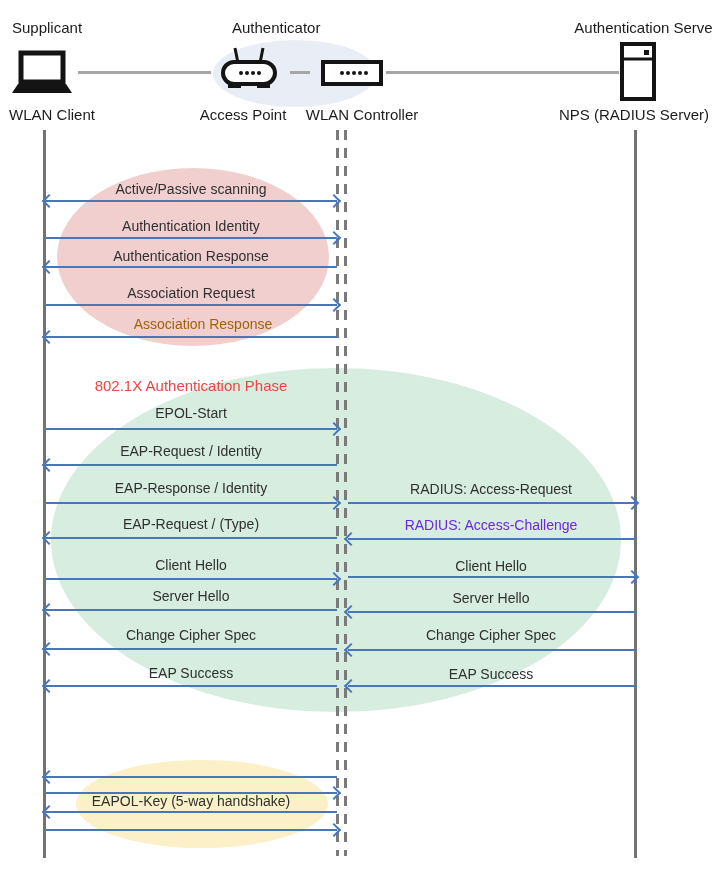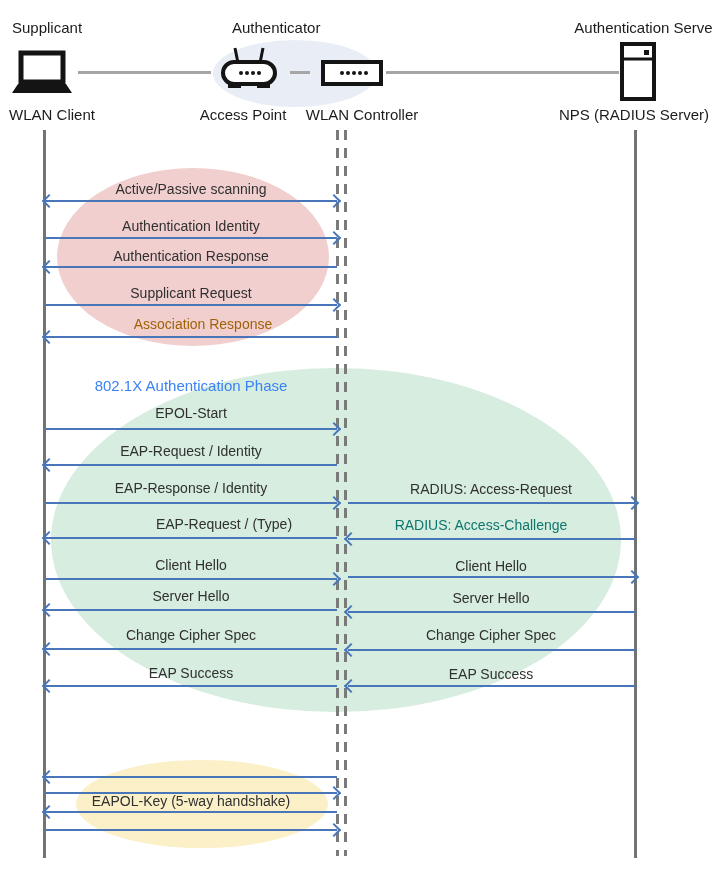"Supplicant Request" div.msg-label { text: Supplicant -> Association }
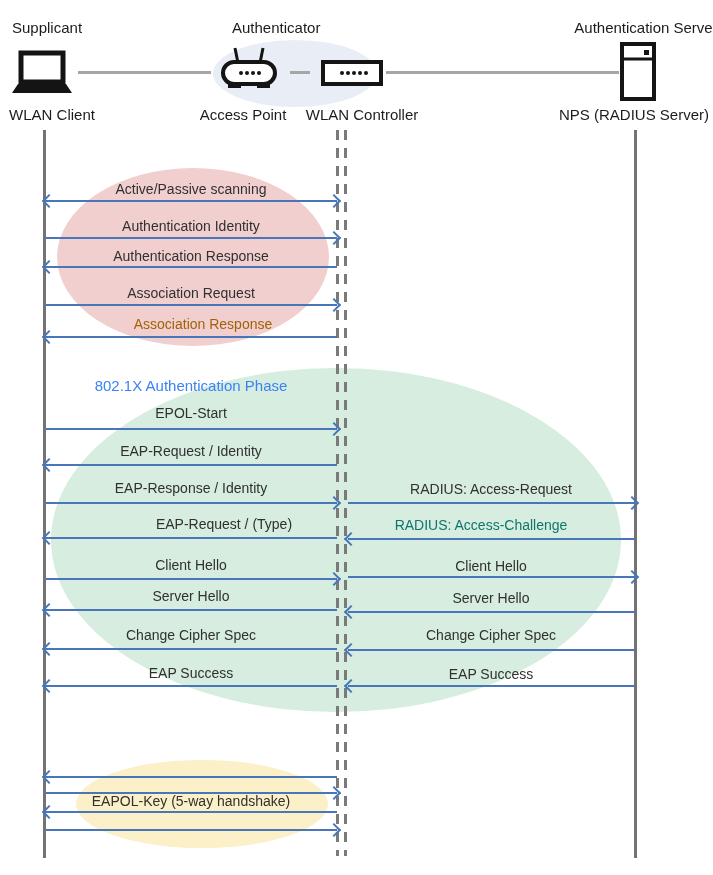"802.1X Authentication Phase" div.phase-title { color: #3b82f6 -> #ef4444 }
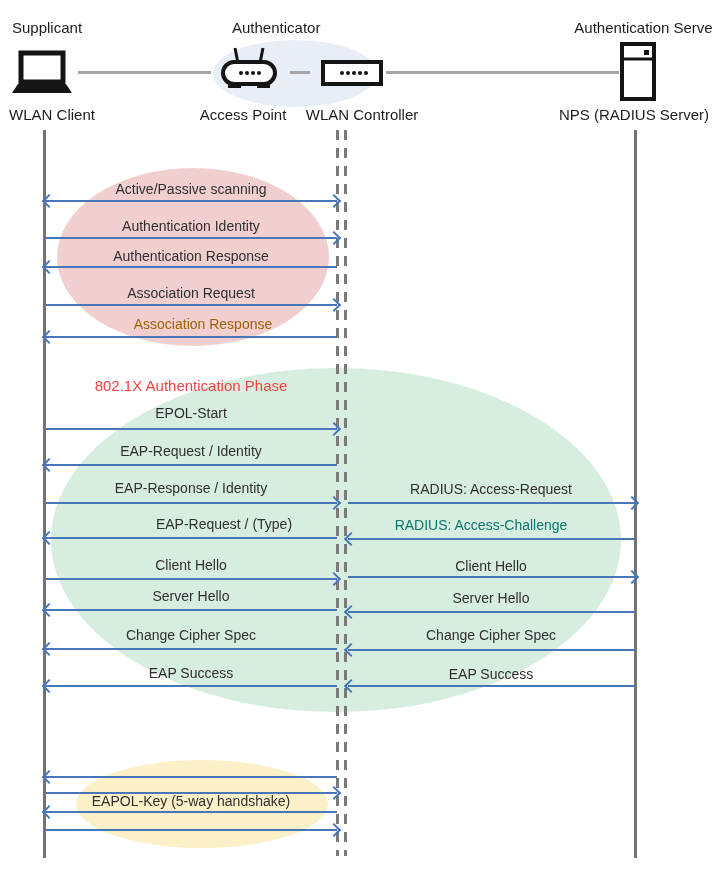"EAP-Request / (Type)" div.msg-label { padding-left: 33px -> none }
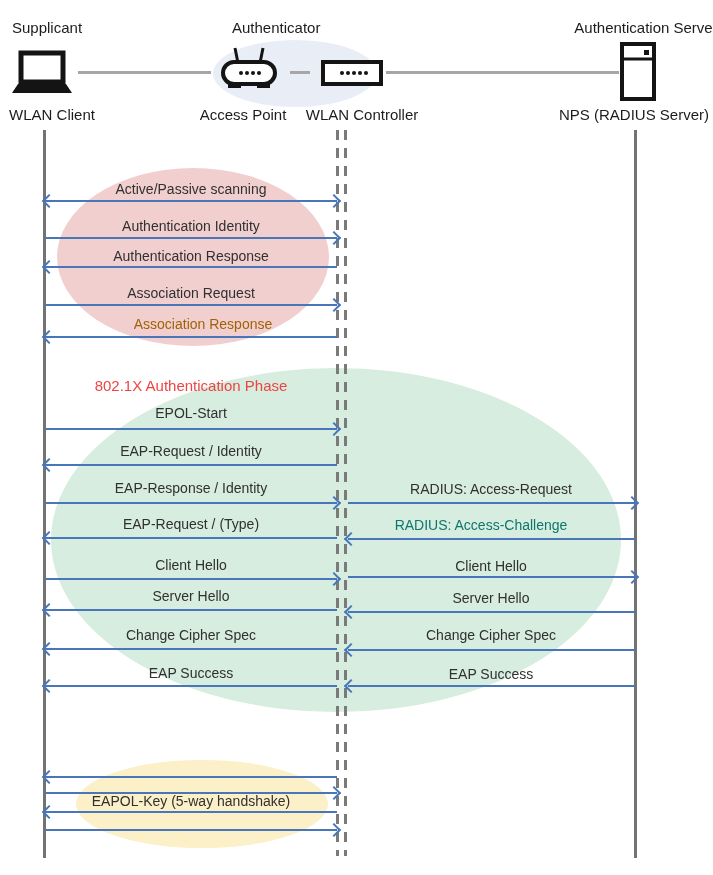"RADIUS: Access-Challenge" div.msg-label { color: #0f766e -> #6d28d9; left: 336px -> 346px }
